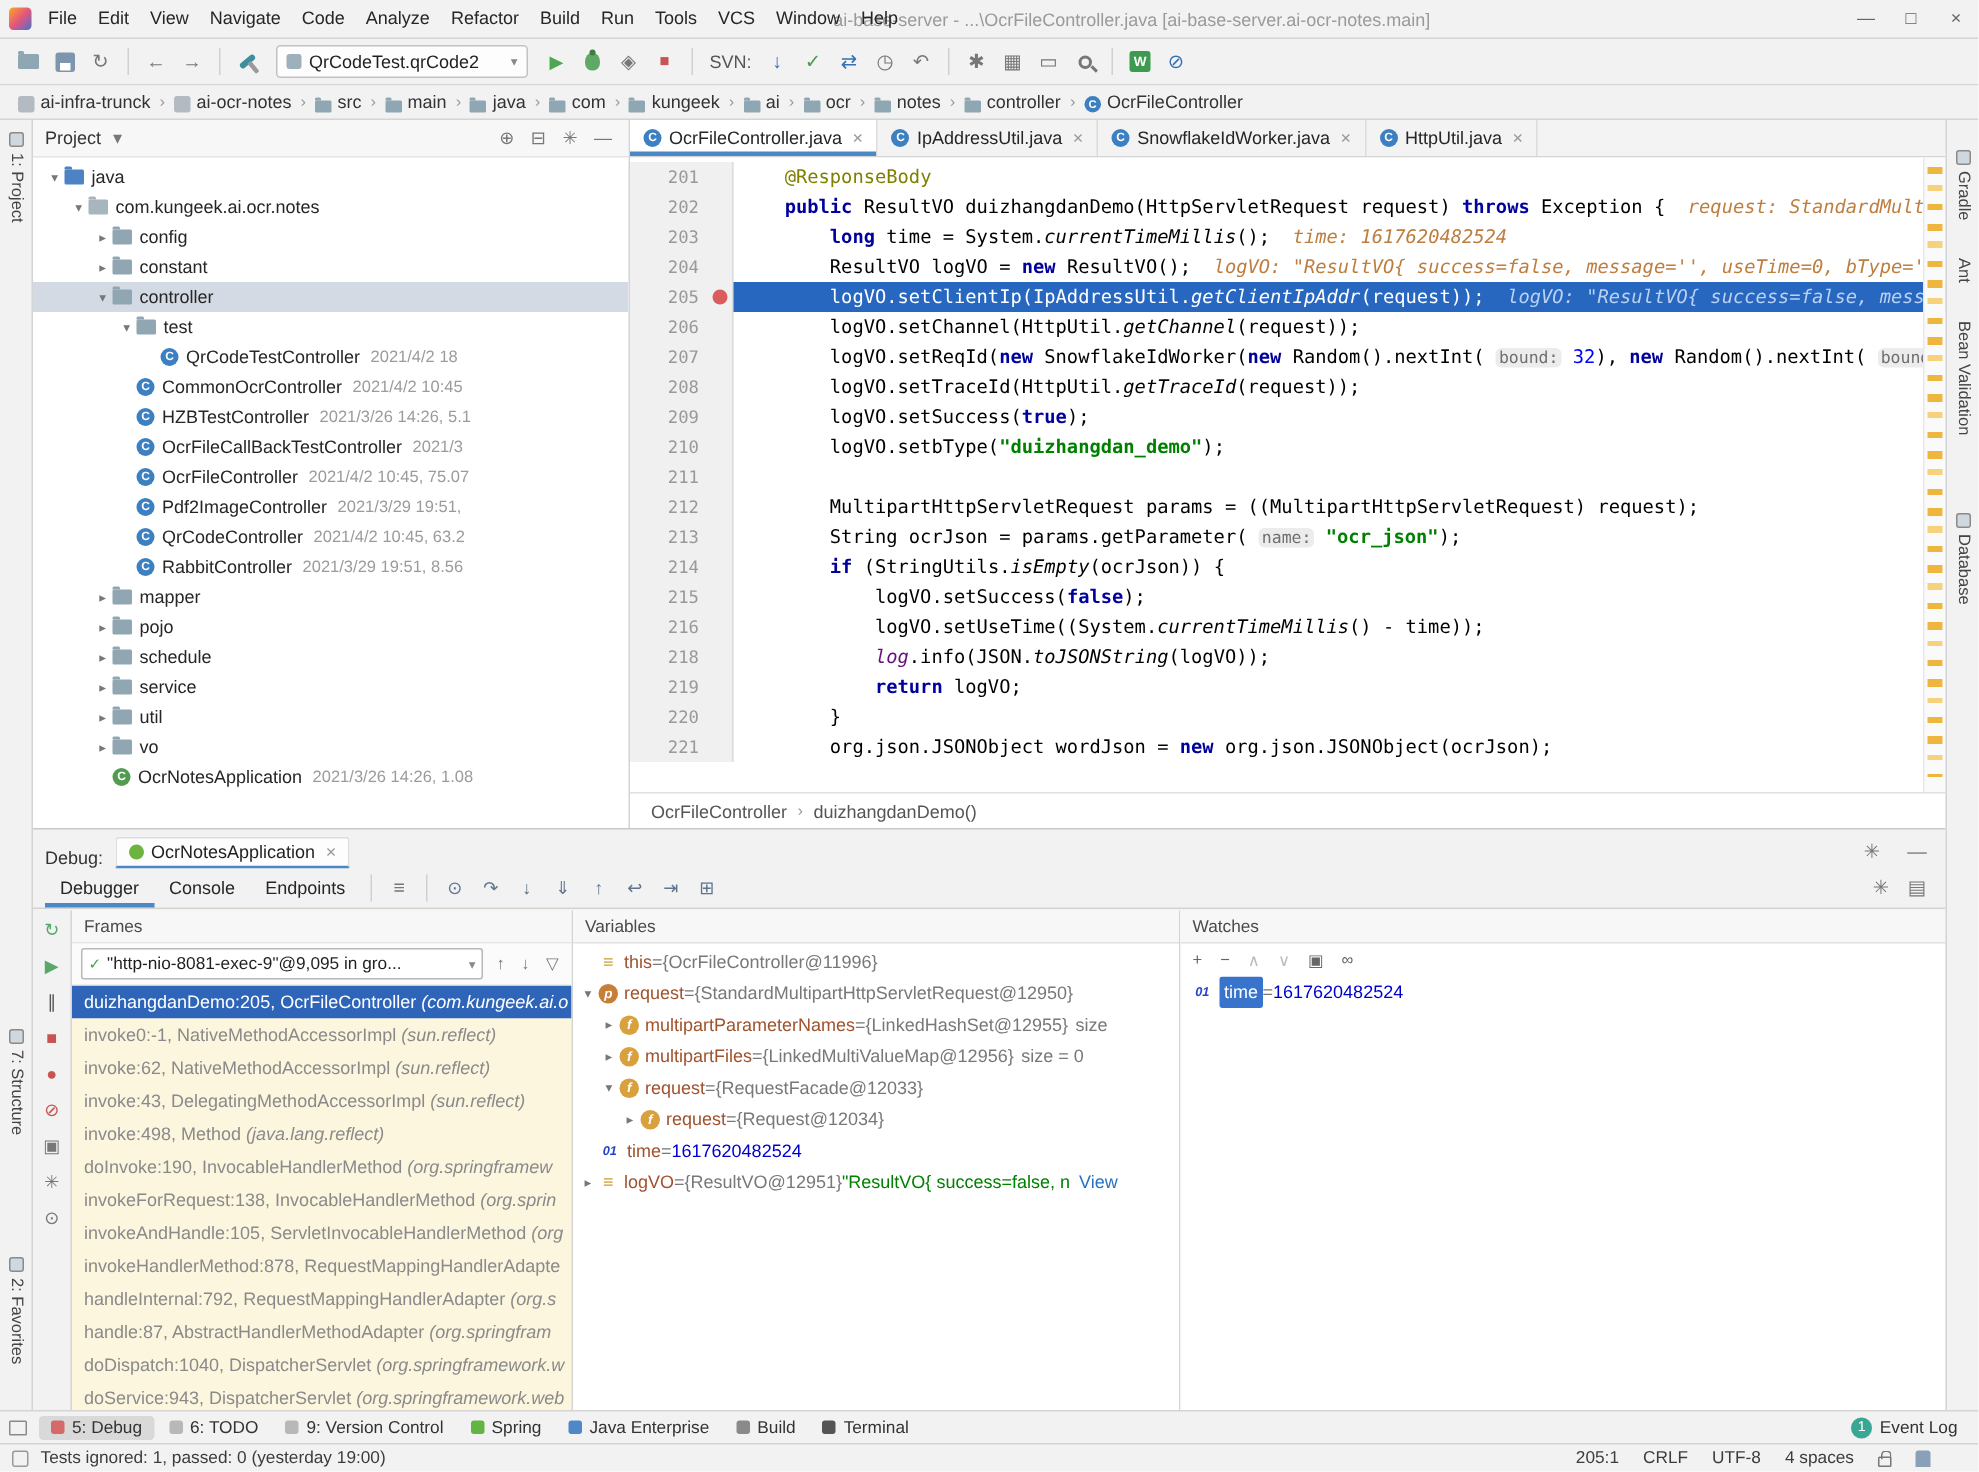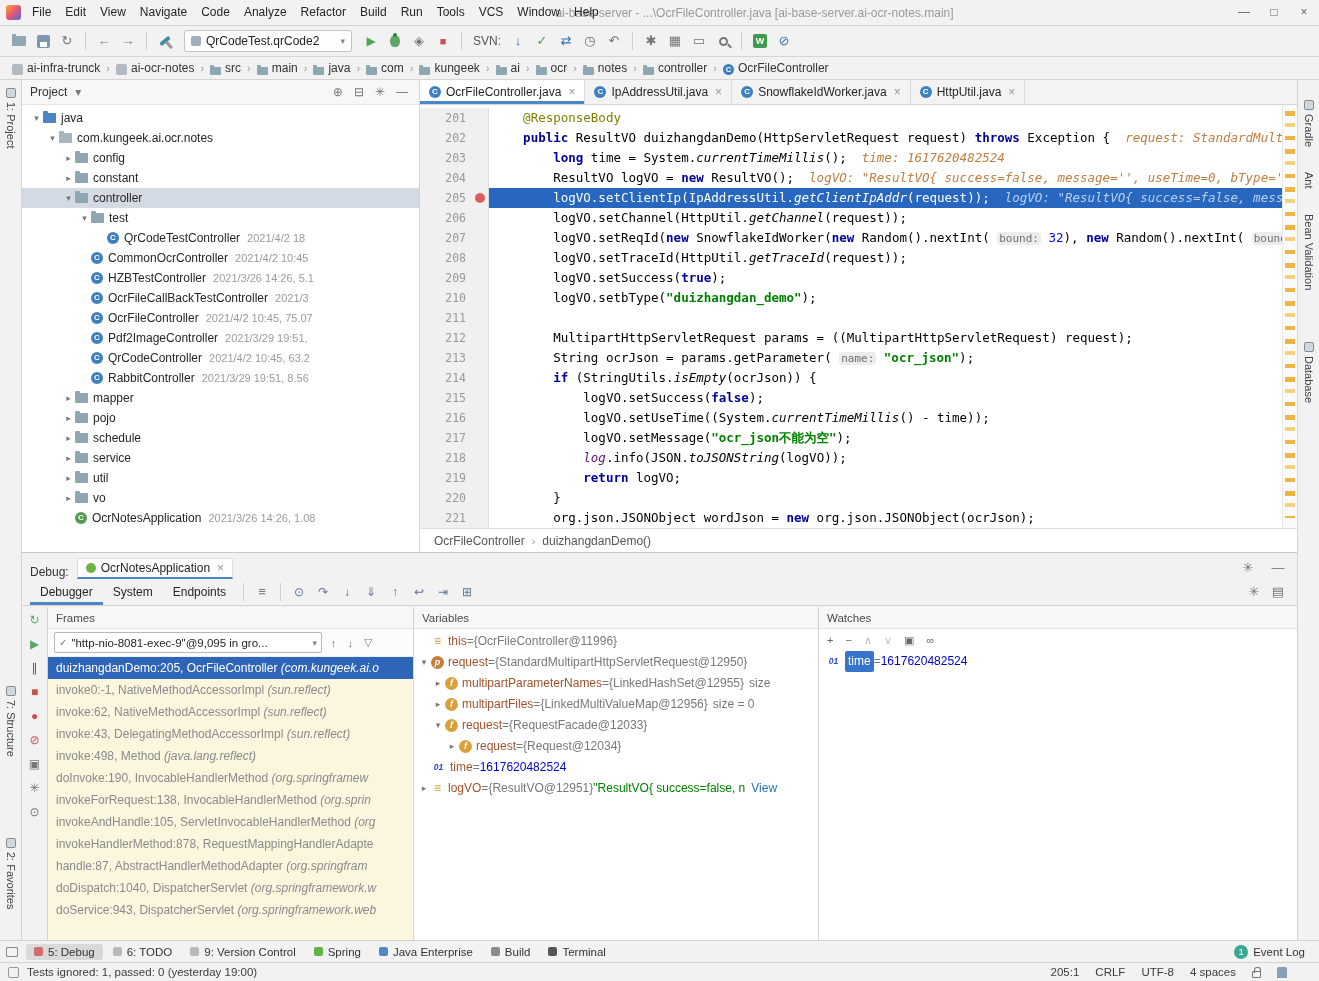"217" div.cl { html: <div> <span>217</span> <span></span> <span><span> logVO.setMessage(</span><span>"ocr_json不能为空"</span><span>);</span></span> </div> -> none }
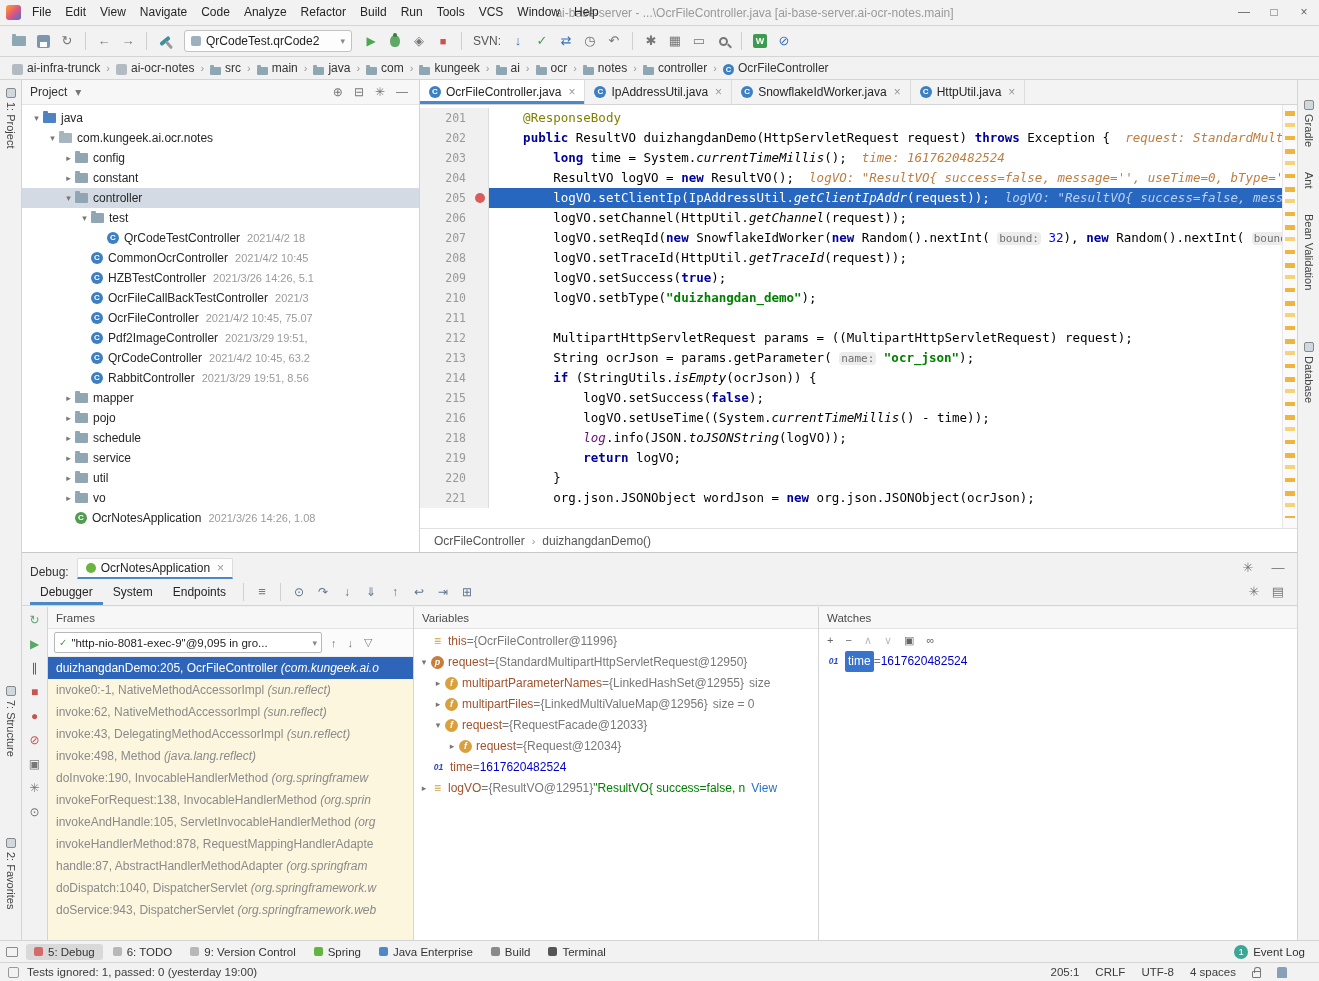"System" span.dtab { text: System -> Console }
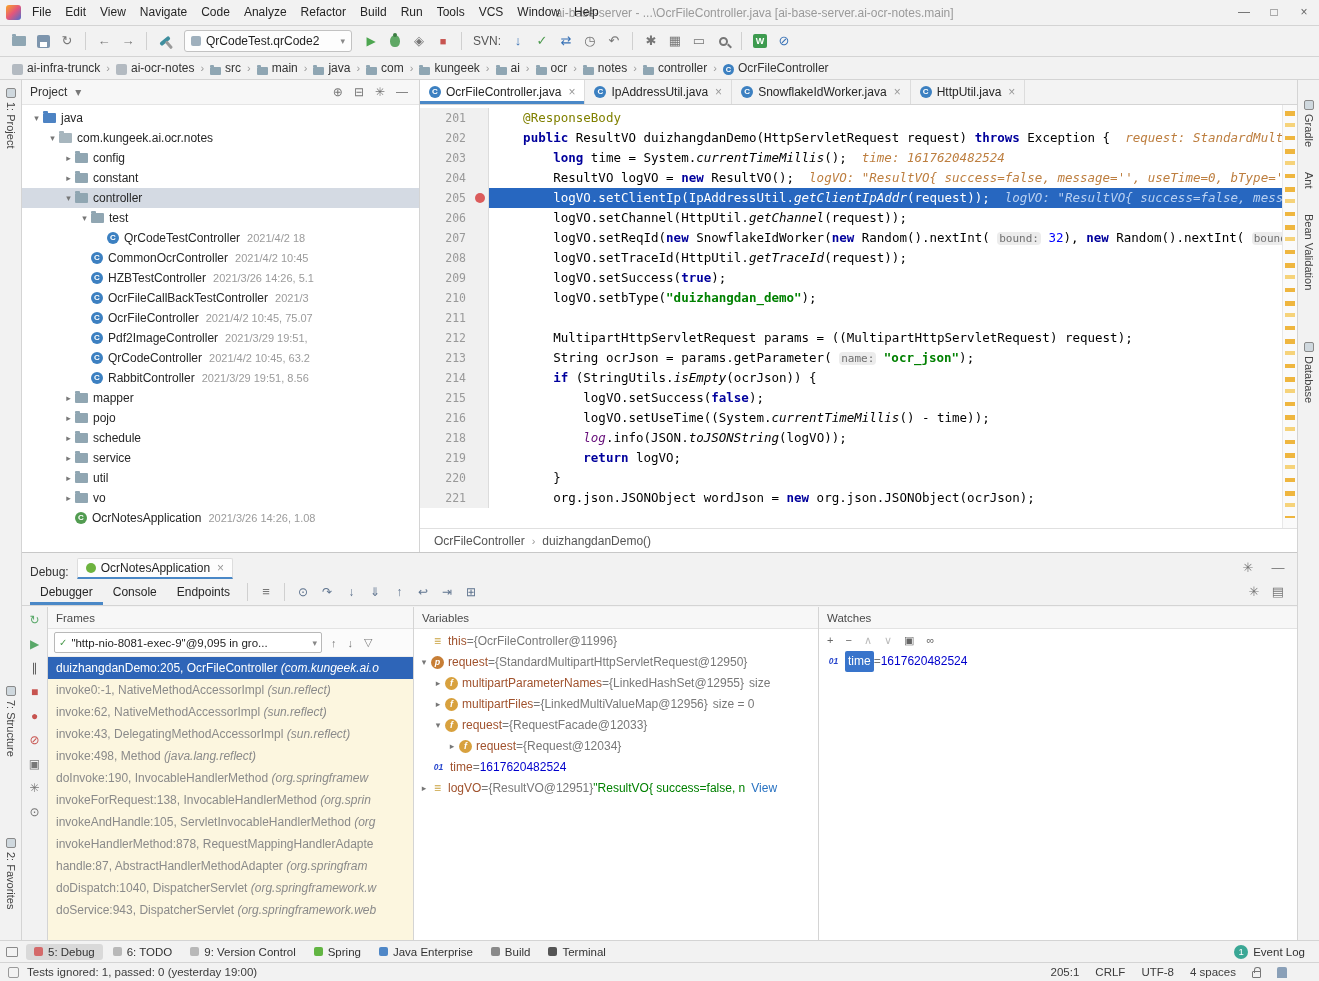"Frames" .frames { width: 366px -> 334px }
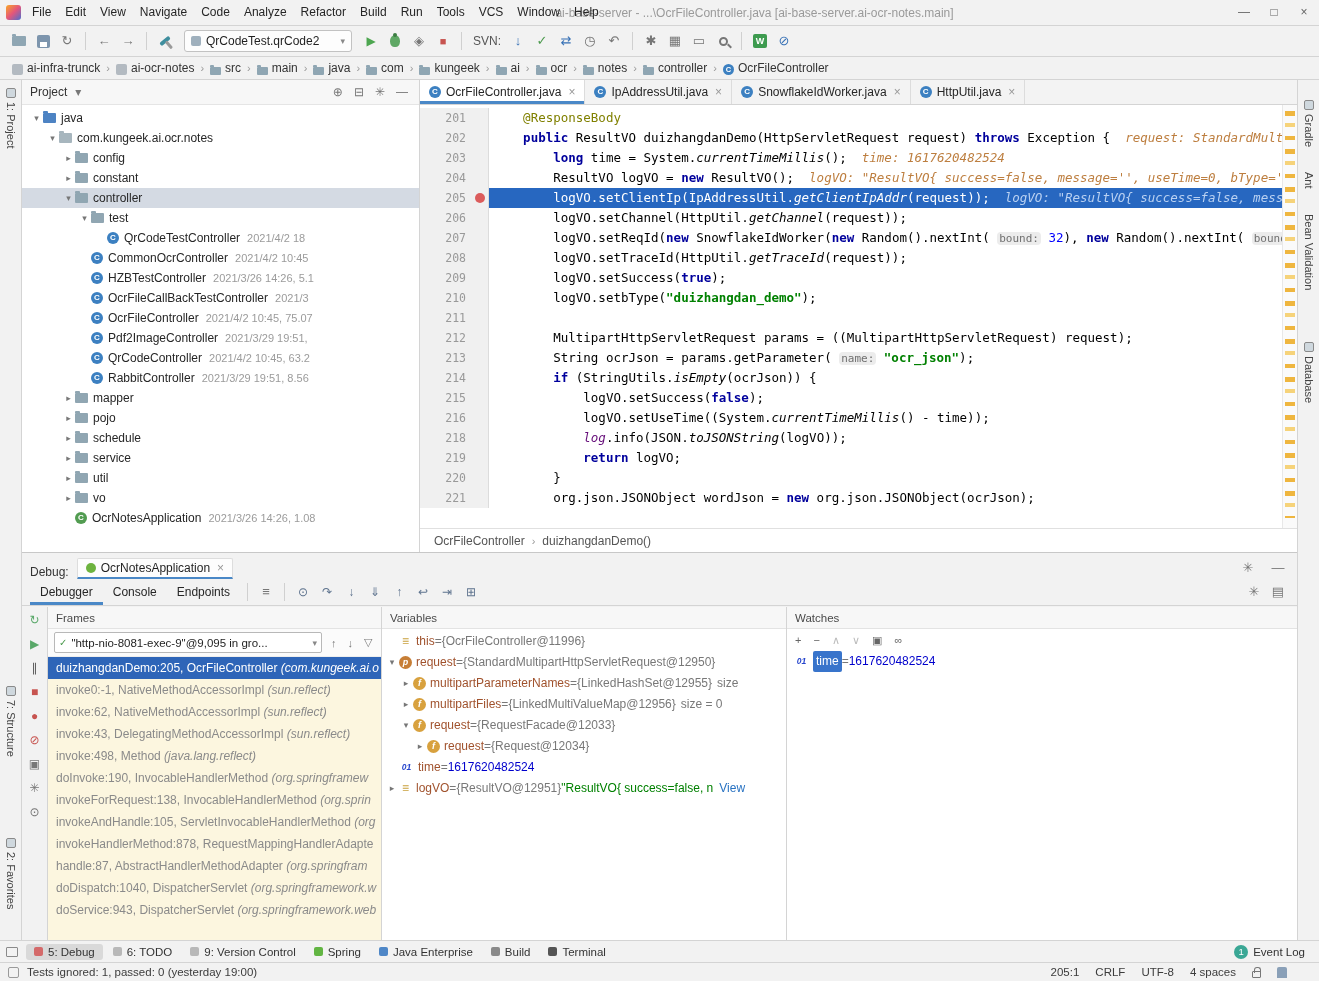"handleInternal:792," div.frow { html: none -> <div><span>handleInternal:792, RequestMappingHandlerAdapter </span><span>(org.s</span></div> }
